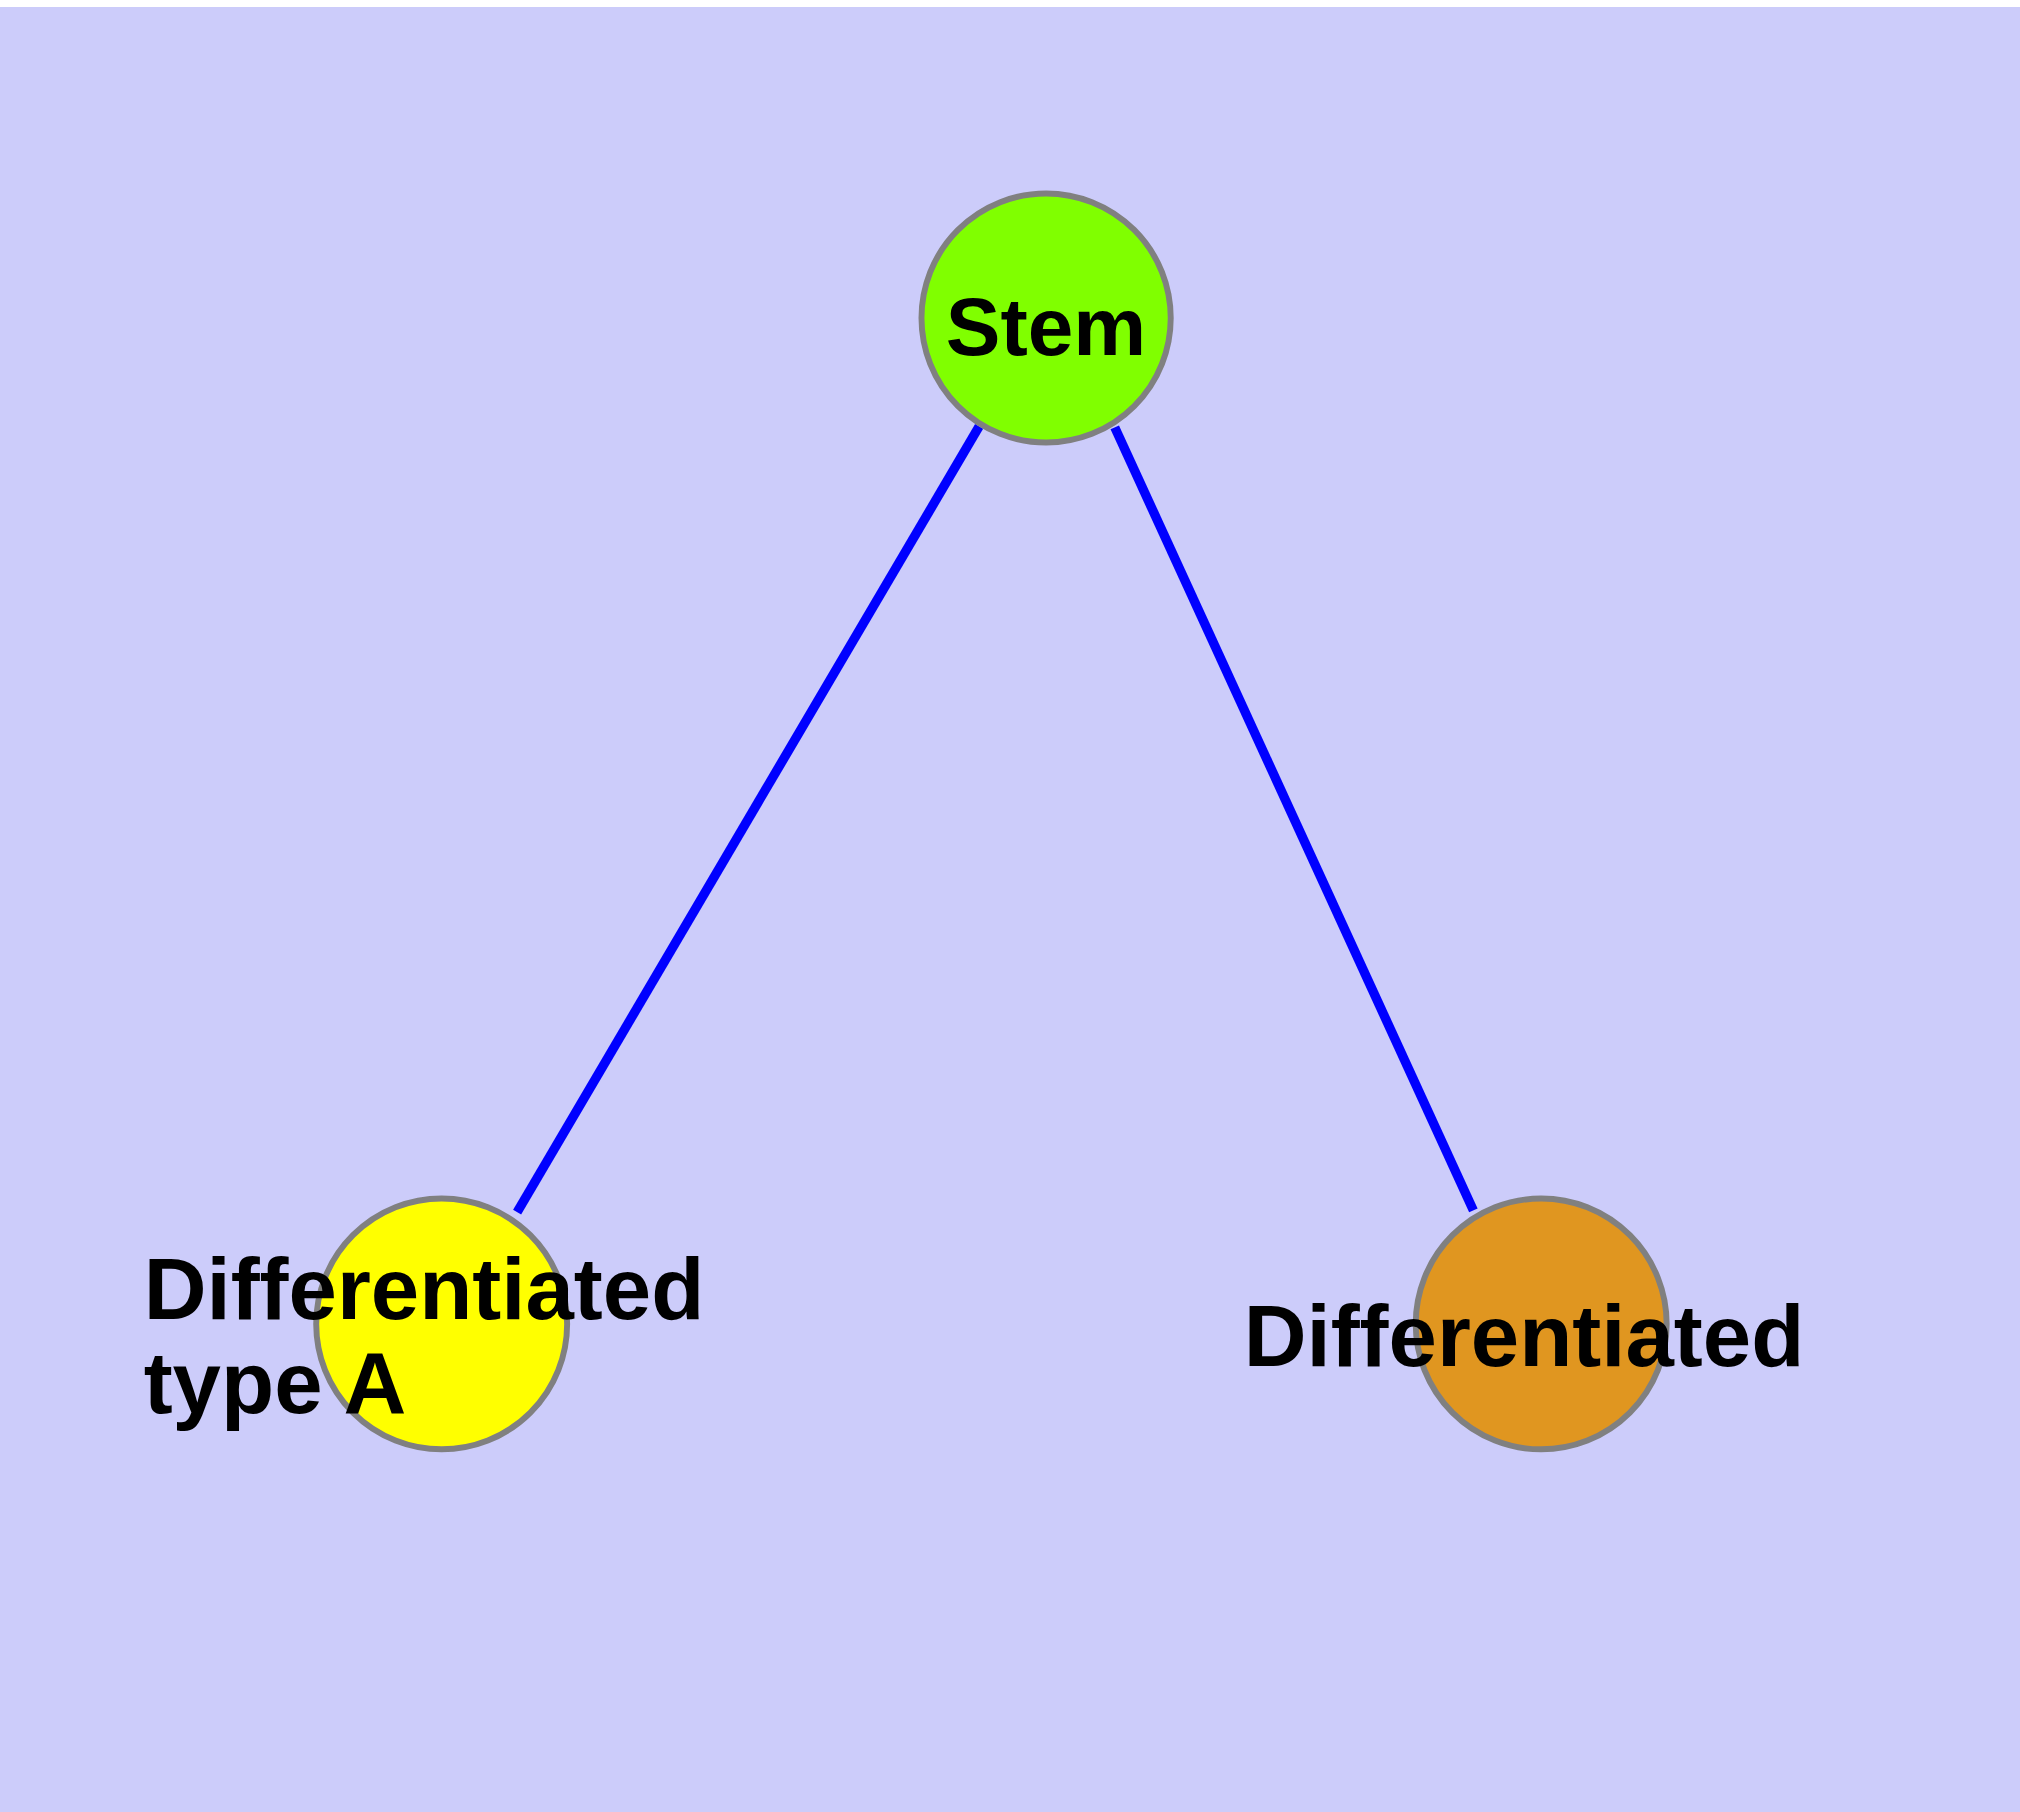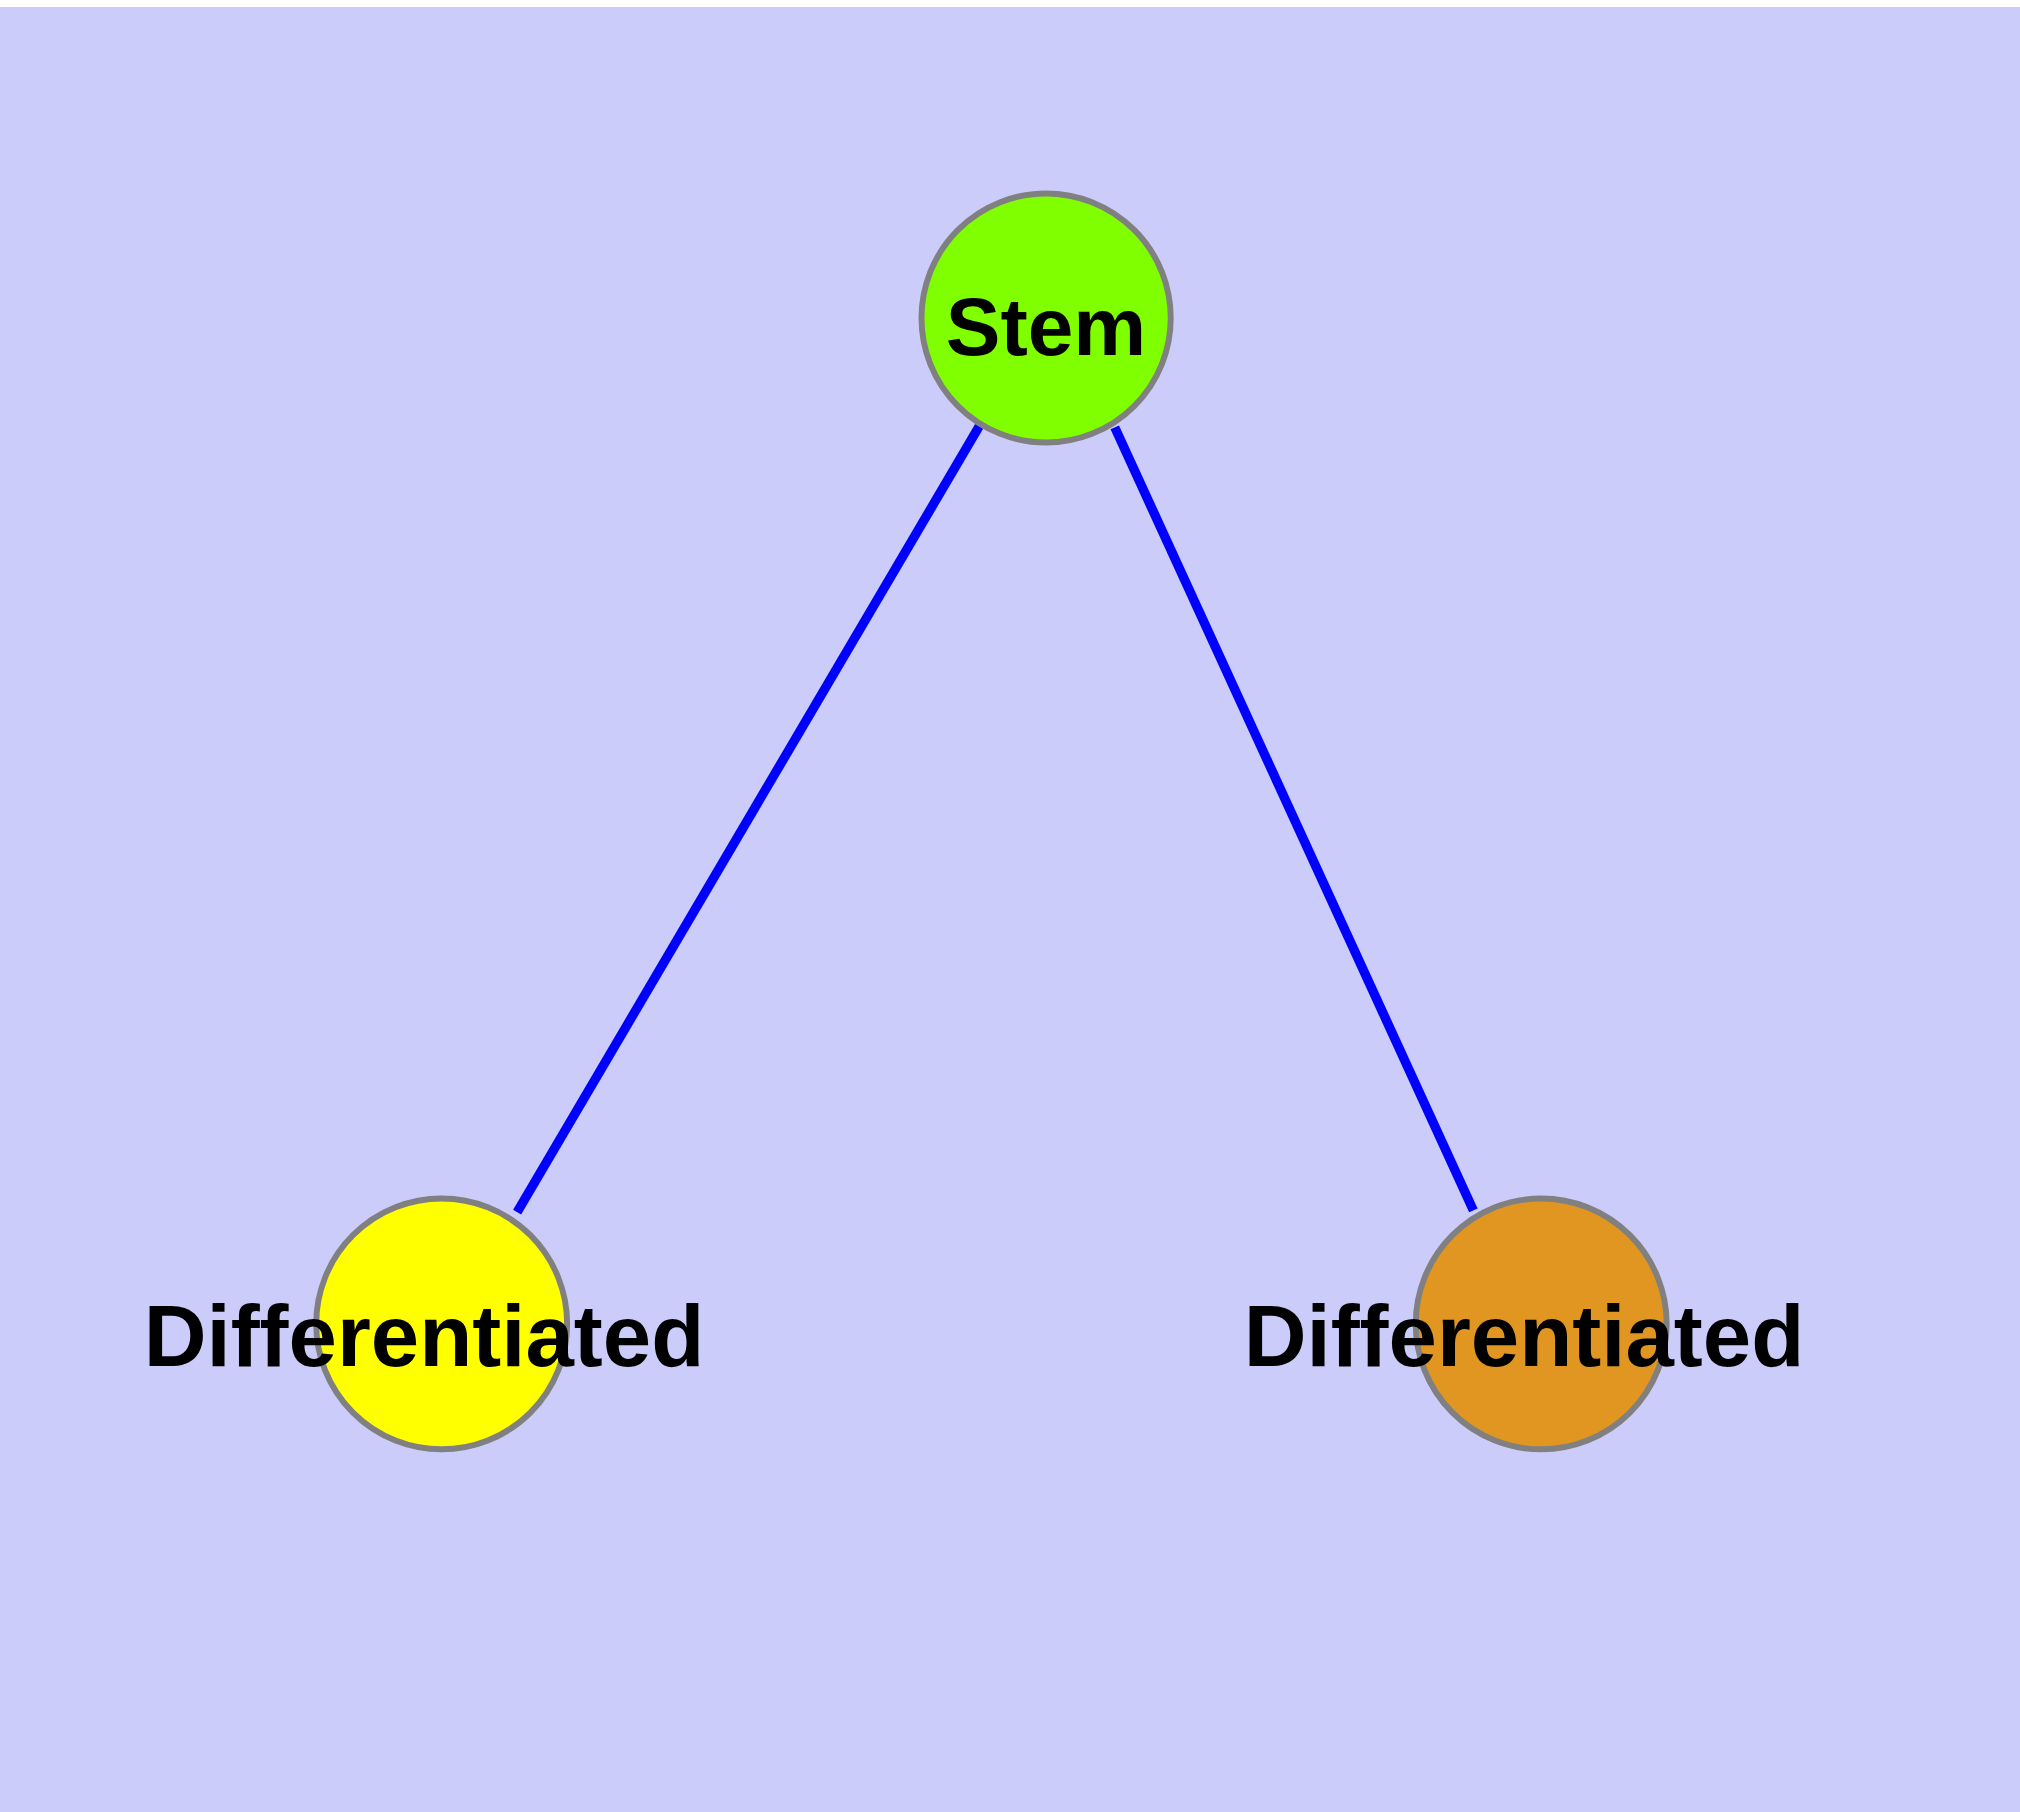"type A" span.line { html: none -> <span>type A</span> }
